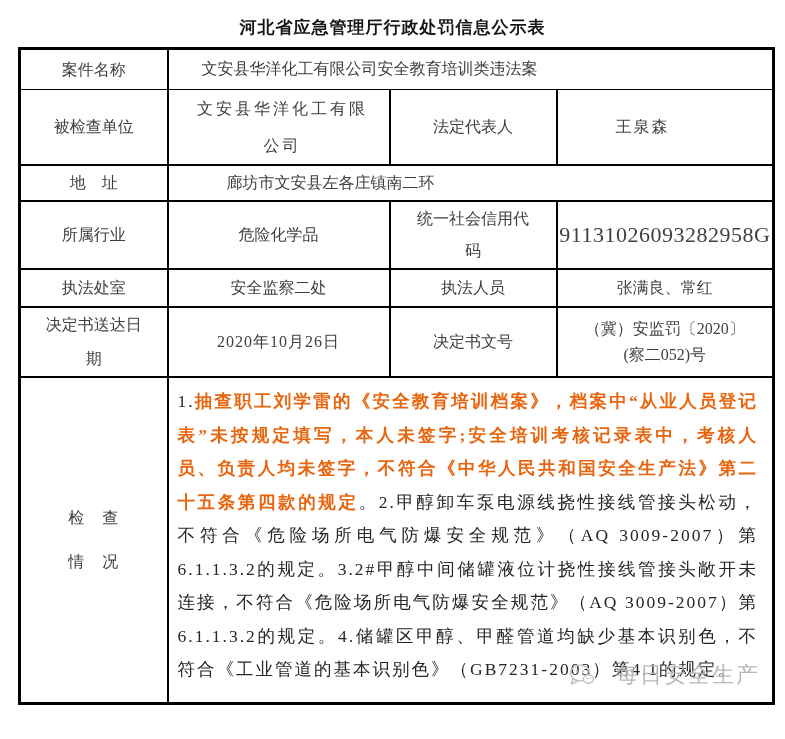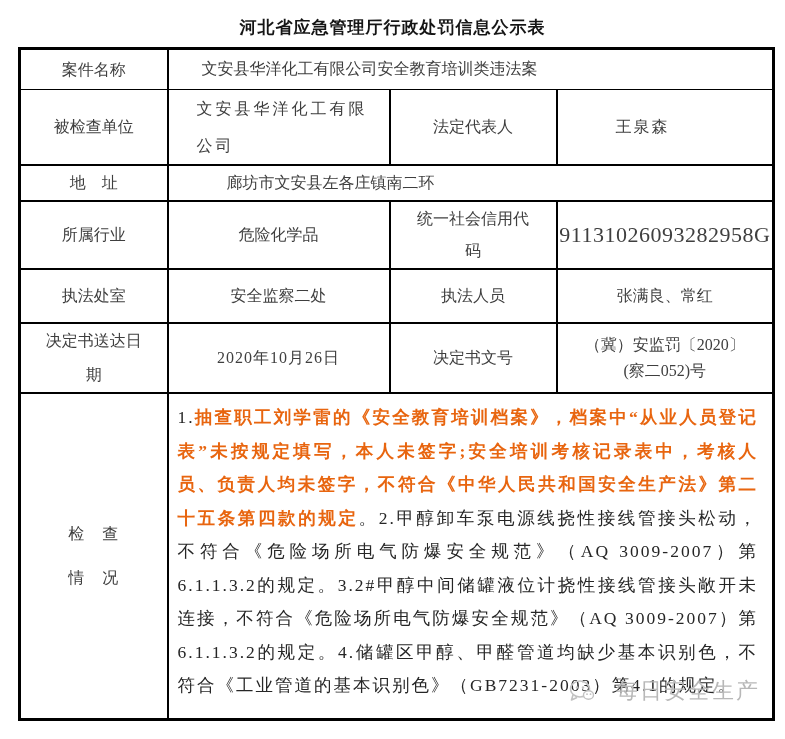"文安县华洋化工有限公司" td.company-cell { text-align: left -> center }
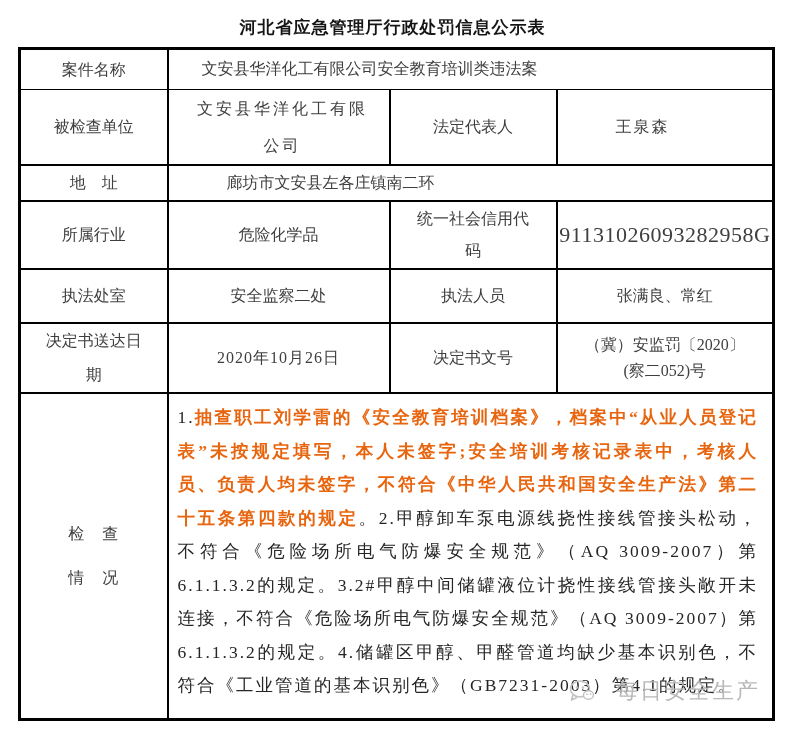"执法处室" tr { height: 54px -> 38px }
